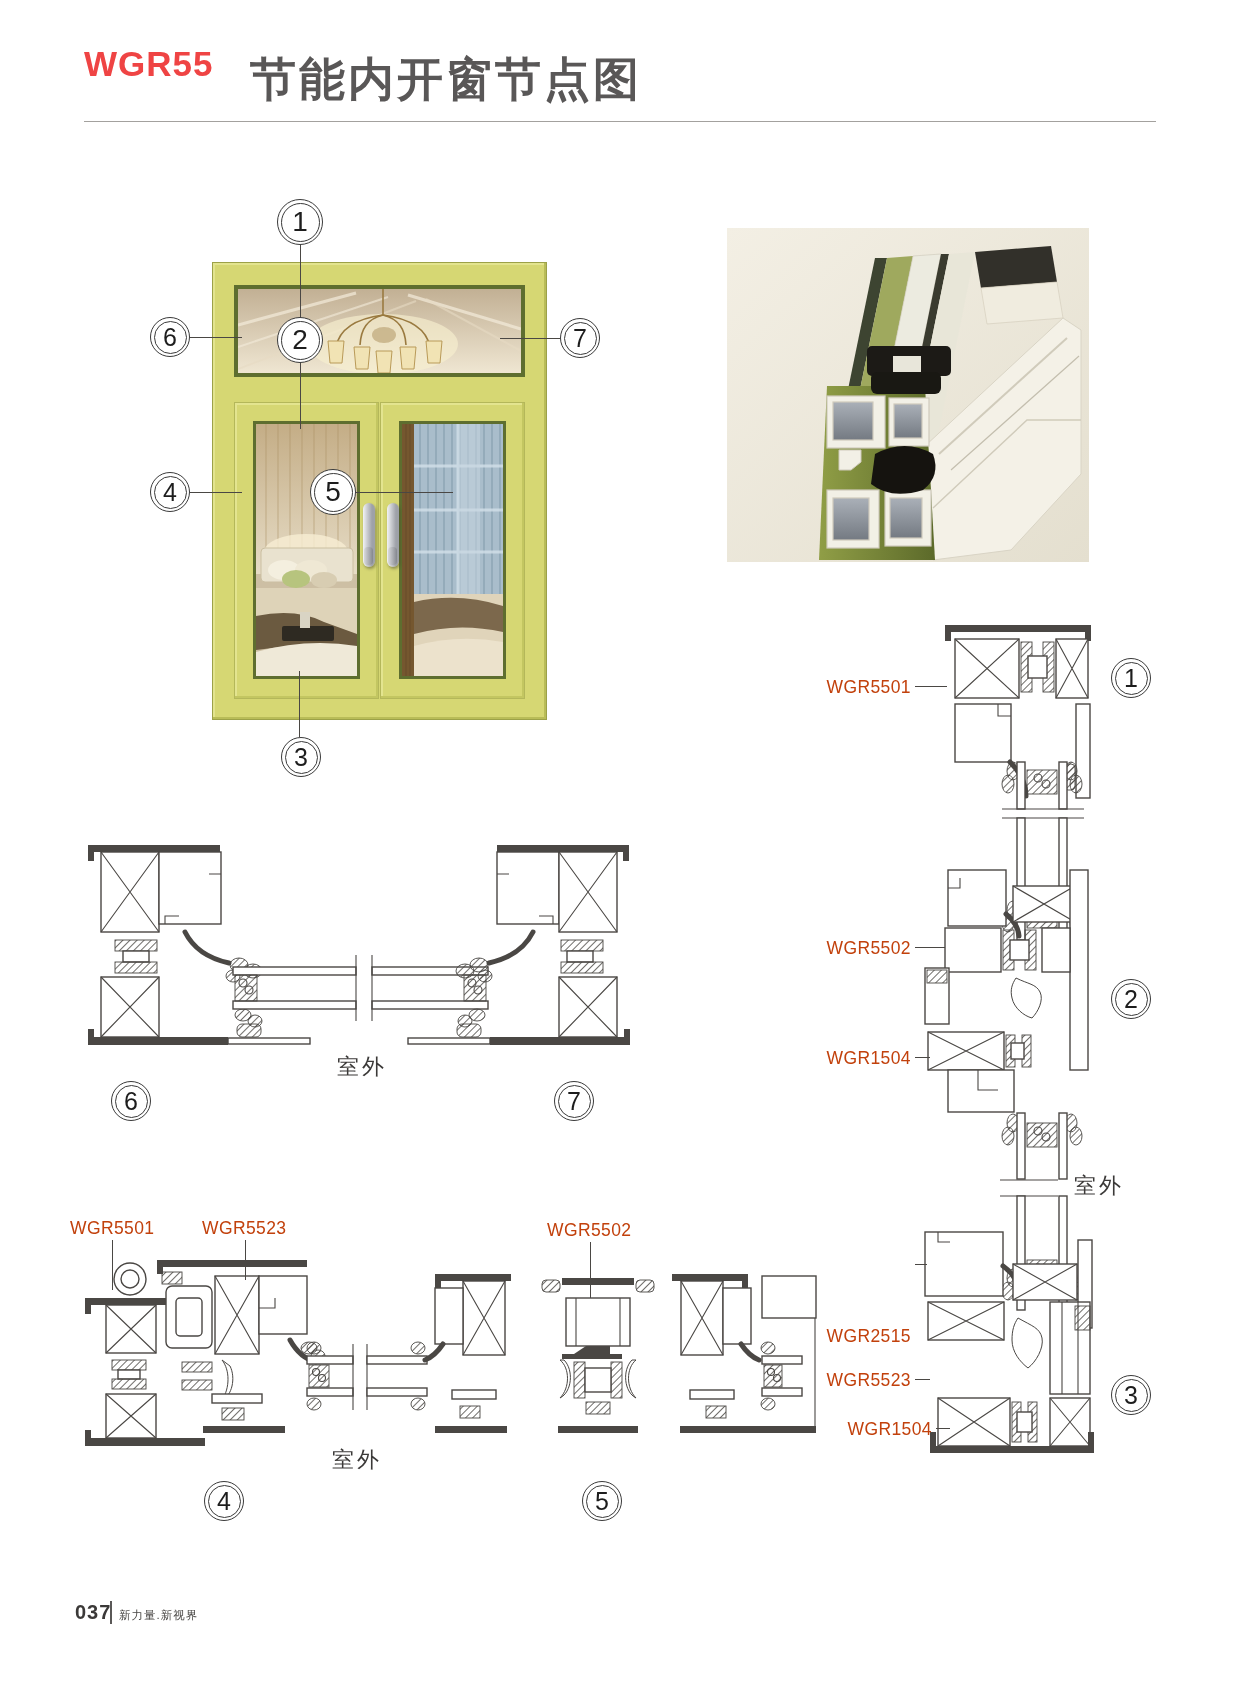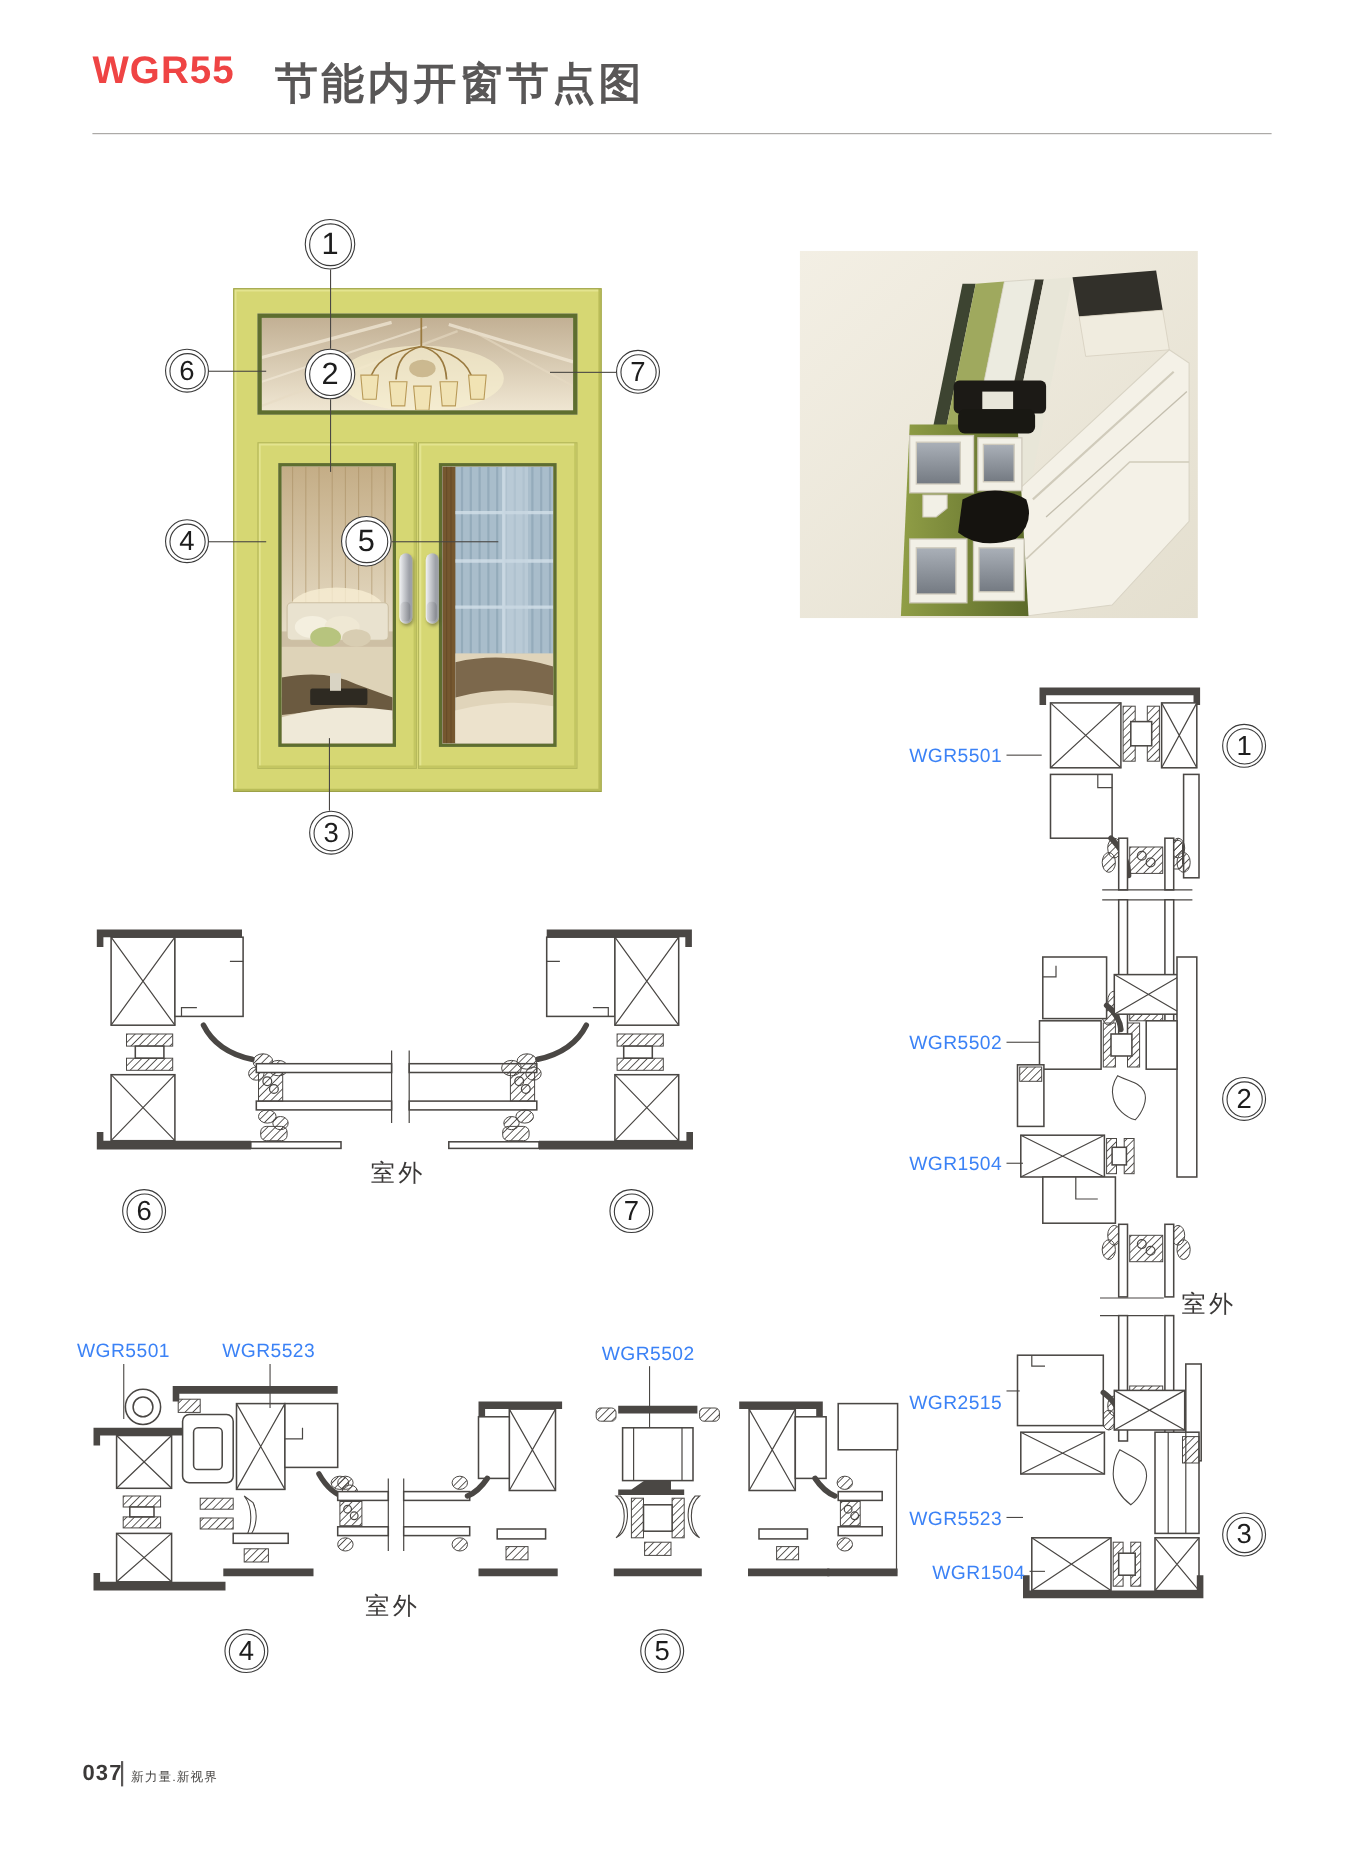"节能内开窗节点图" .title-cn { font-size: 39px -> 46px }
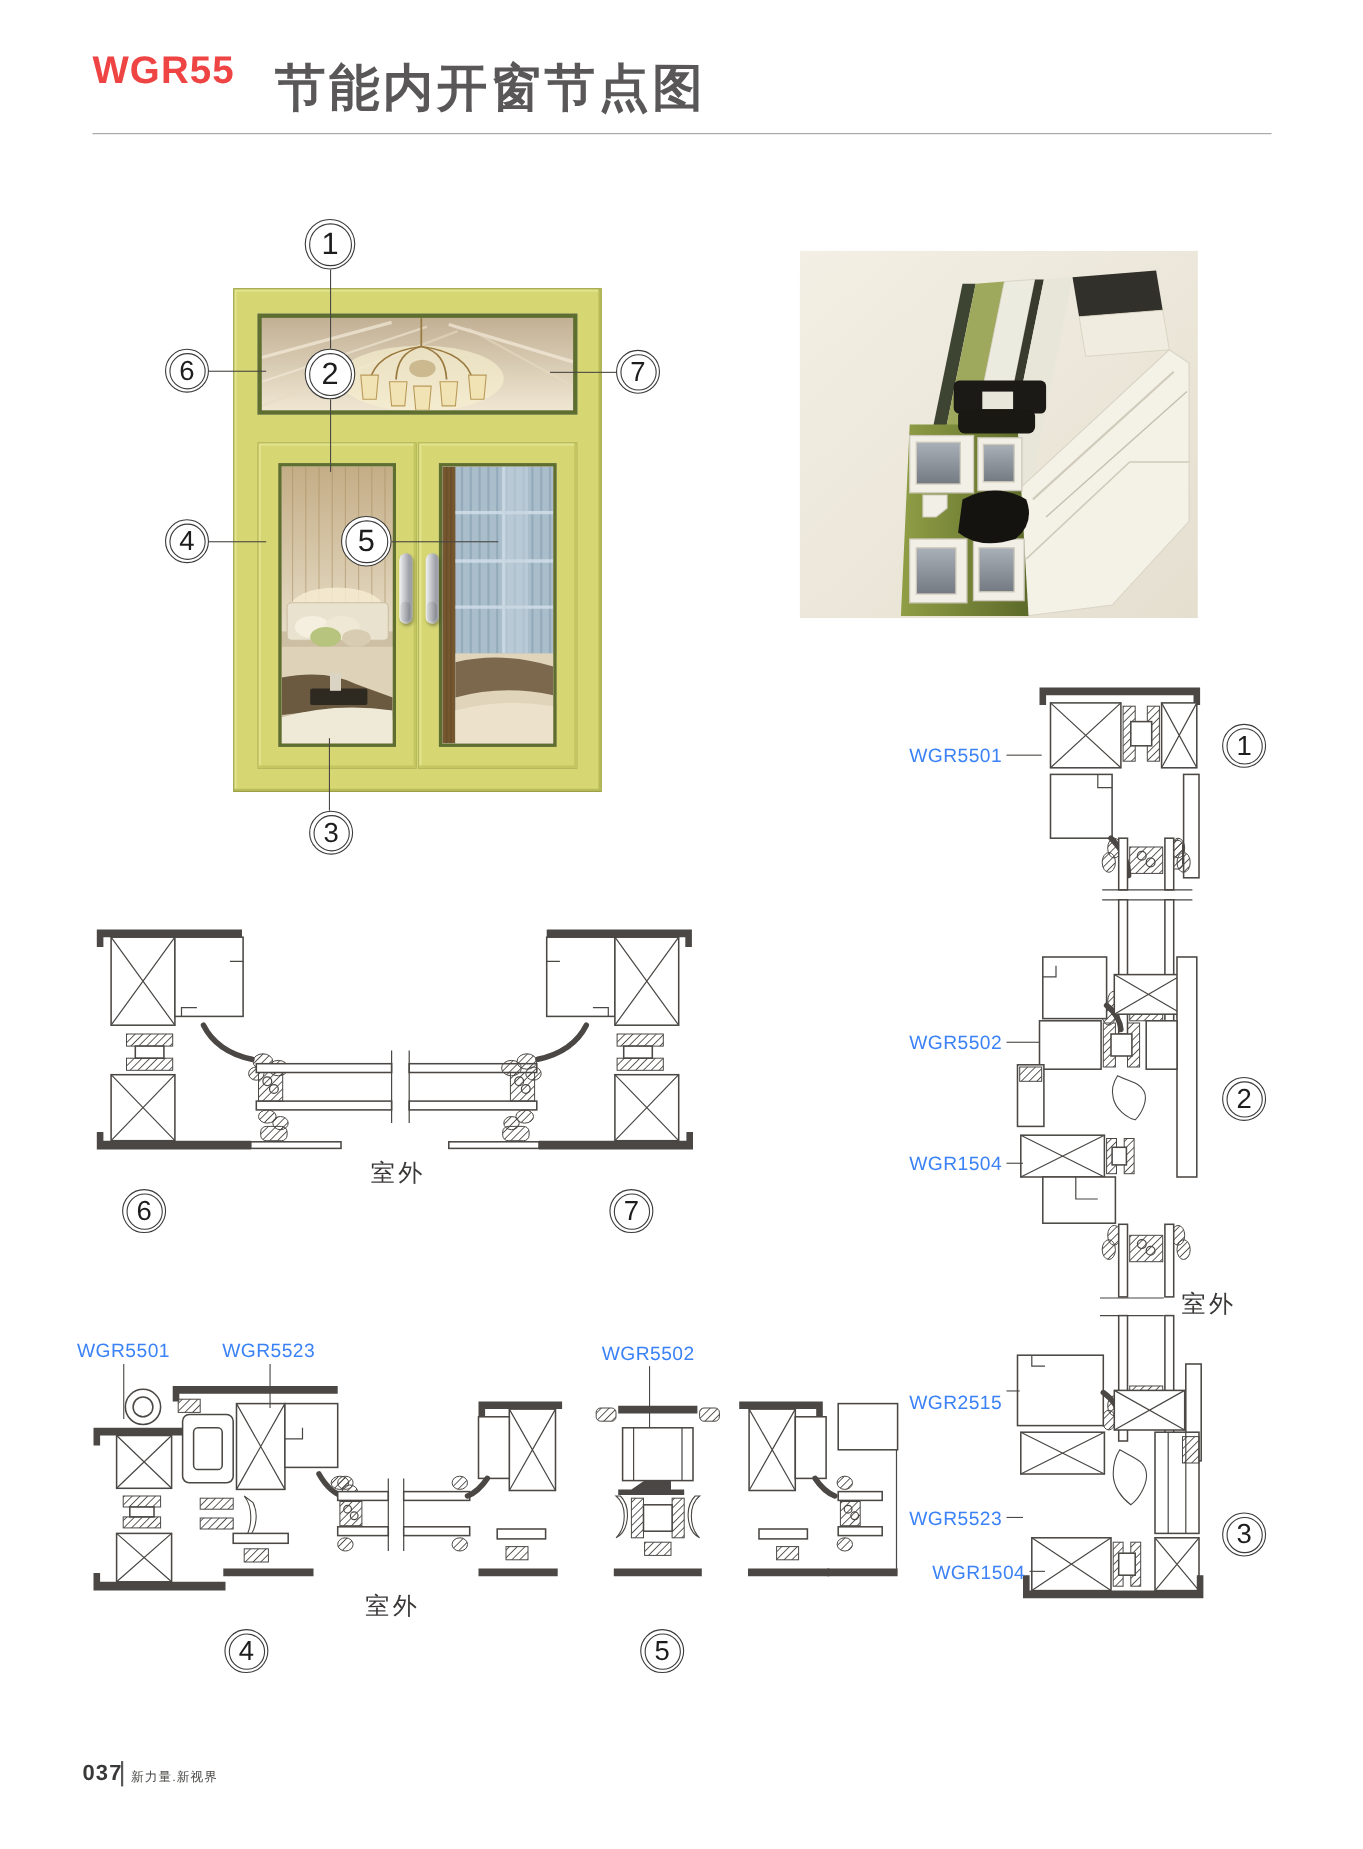"WGR5501" .lbl { color: #3b82f6 -> #c2410c }
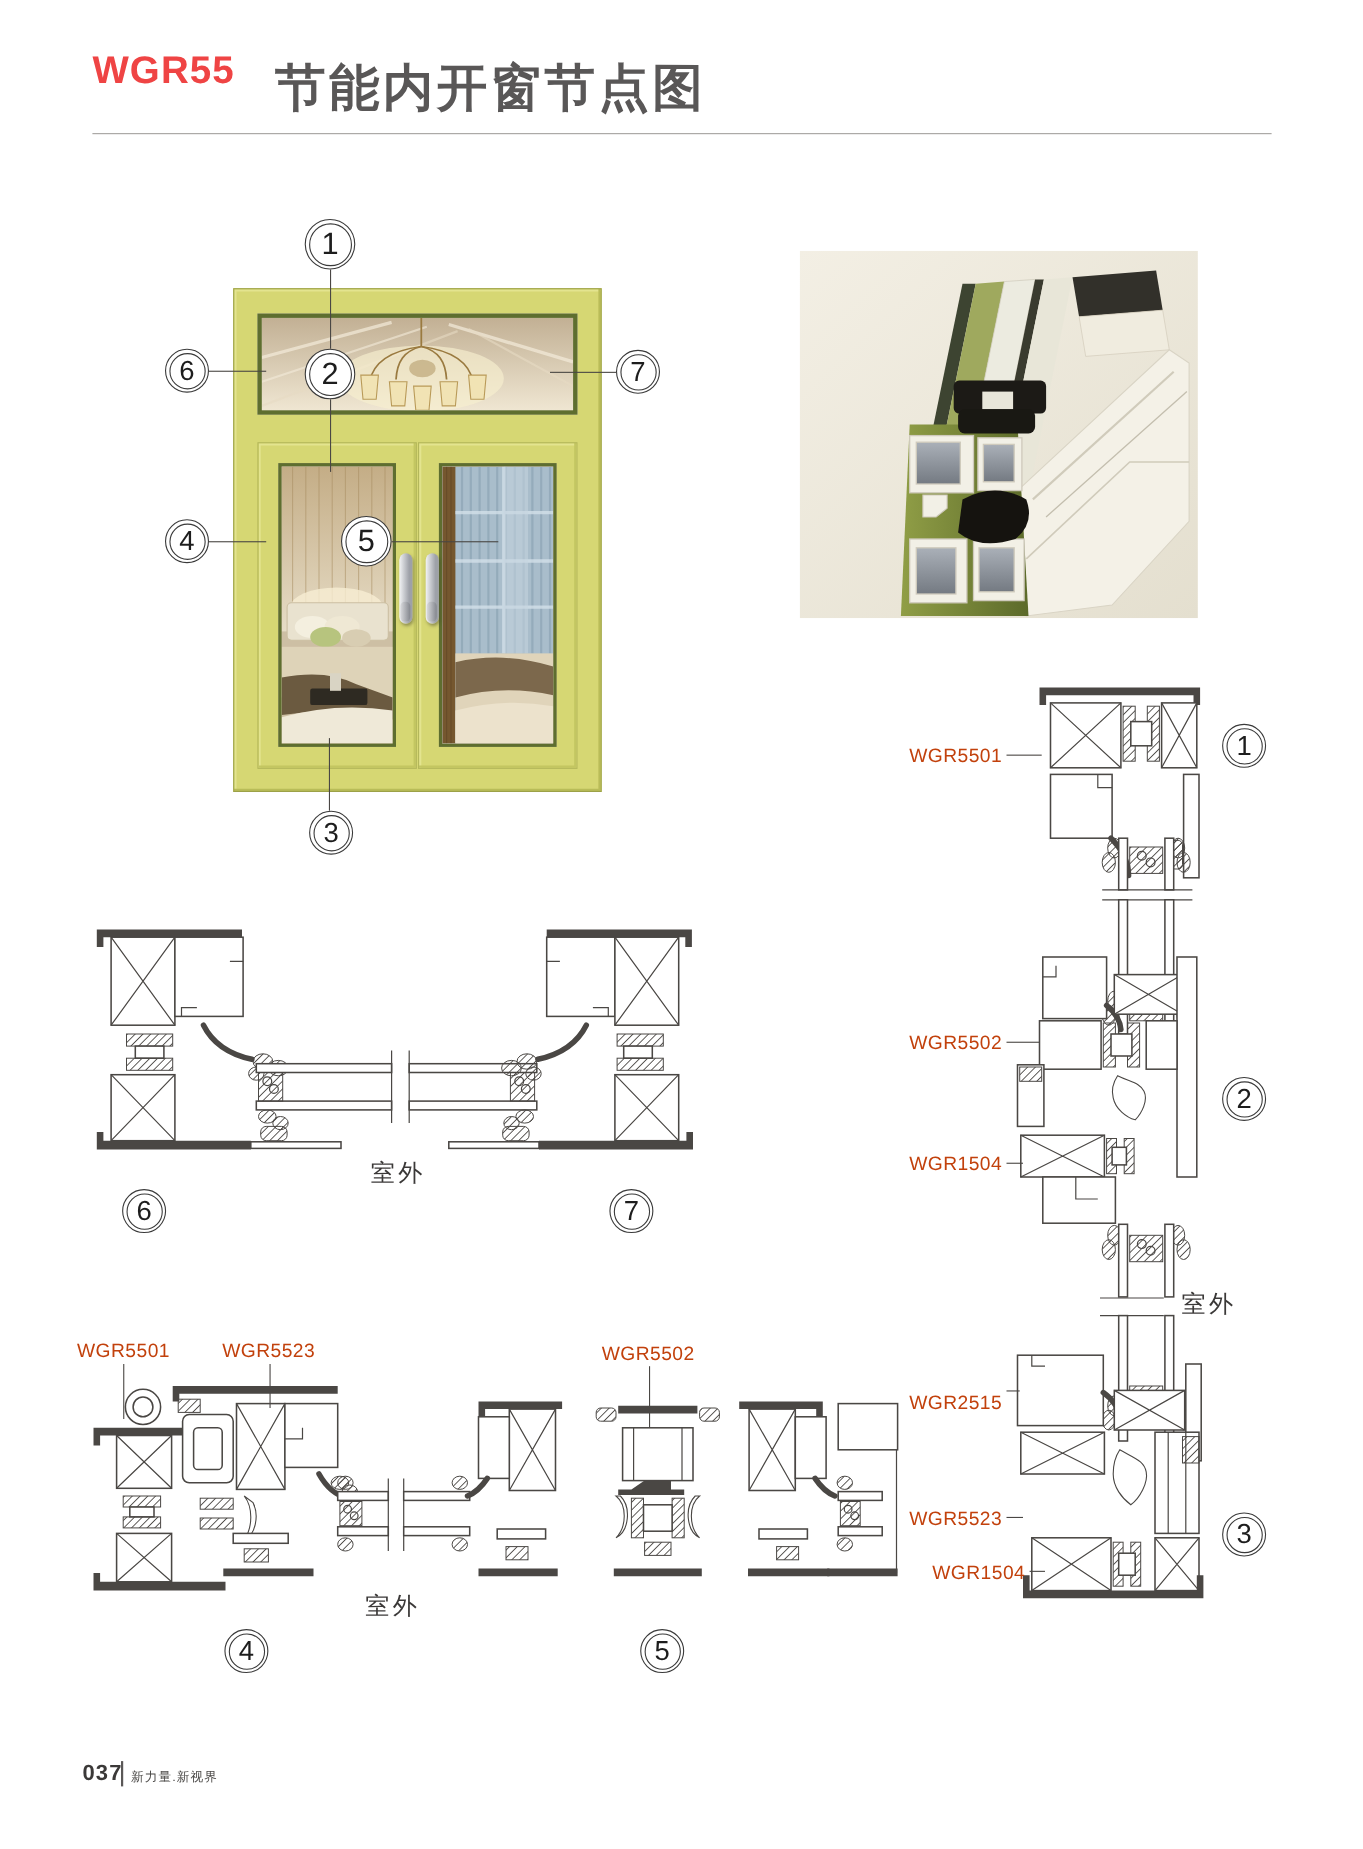"WGR2515" div.lbl { top: 1265px -> 1326px }
